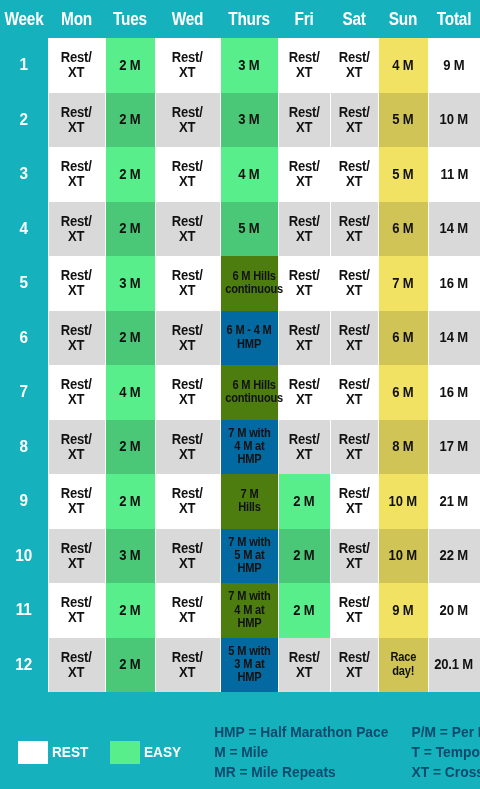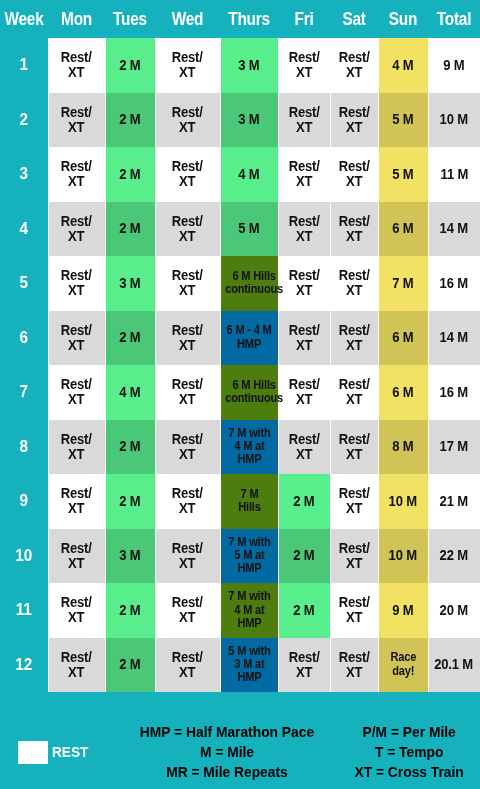"HMP = Half Marathon Pace" .abbr-col { color: #000000 -> #0c4a6e; text-align: center -> left }
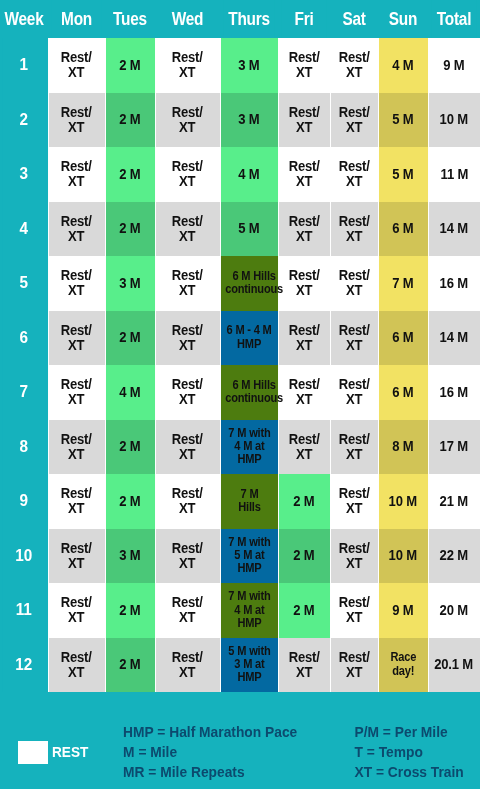"EASY" div.swatch-row { html: none -> <div> <span></span> <span>EASY</span> </div> }
